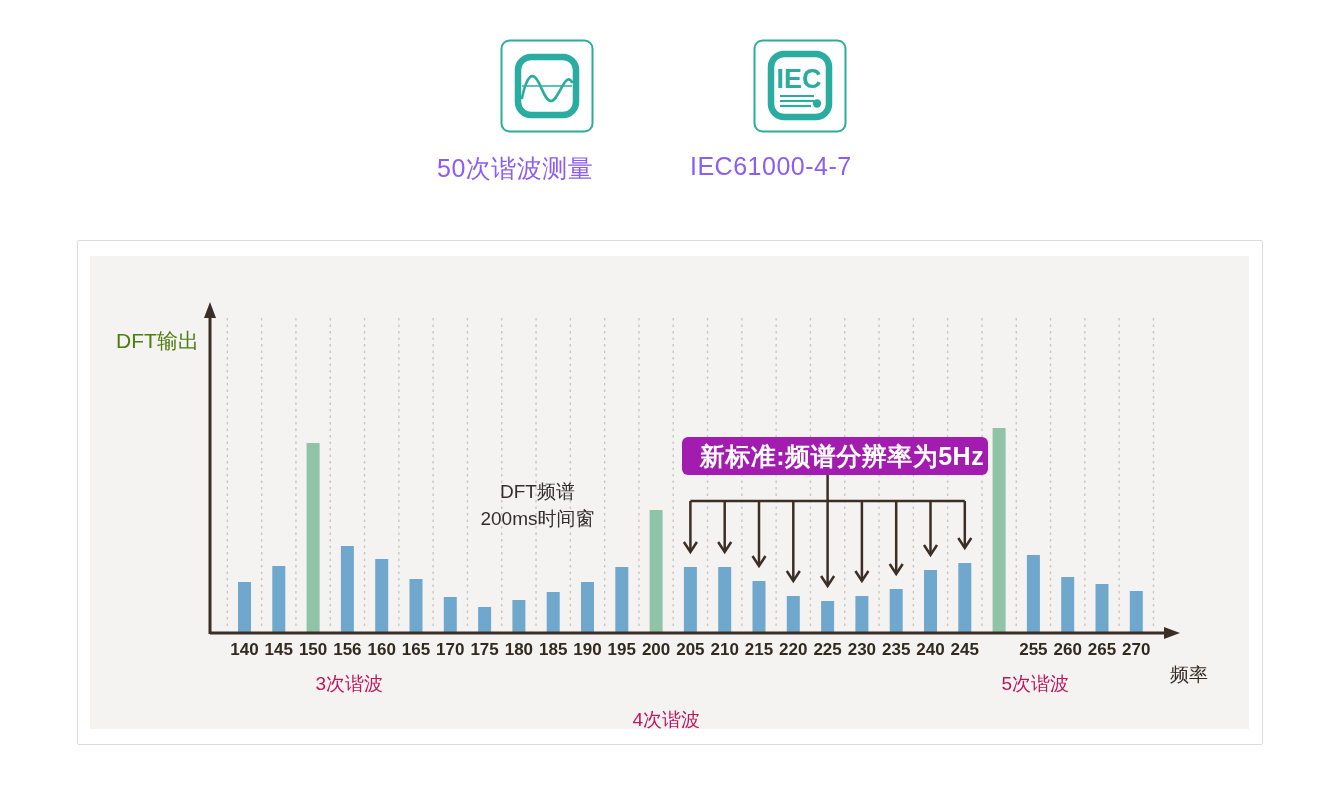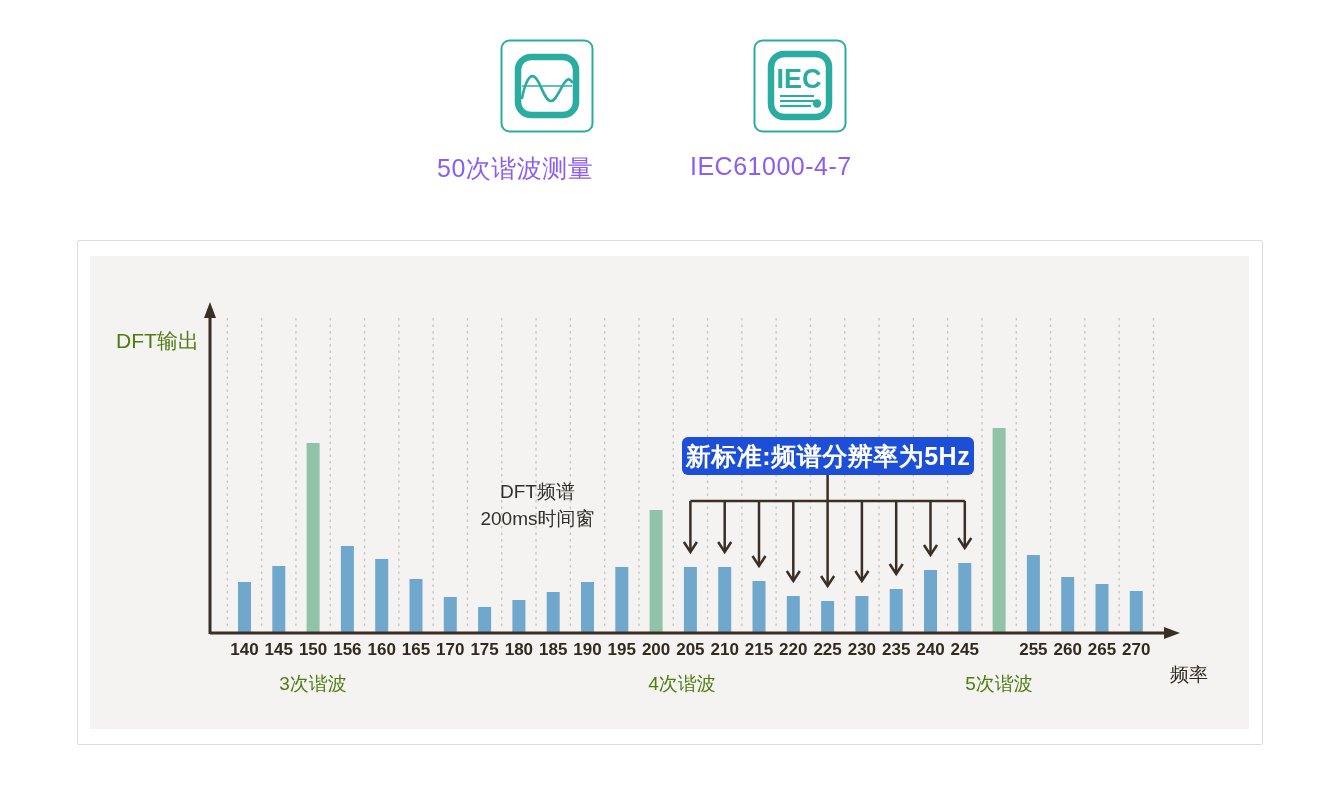"新标准:频谱分辨率为5Hz" .badge { background: #1d4ed8 -> #a21caf; padding-left: none -> 14px }
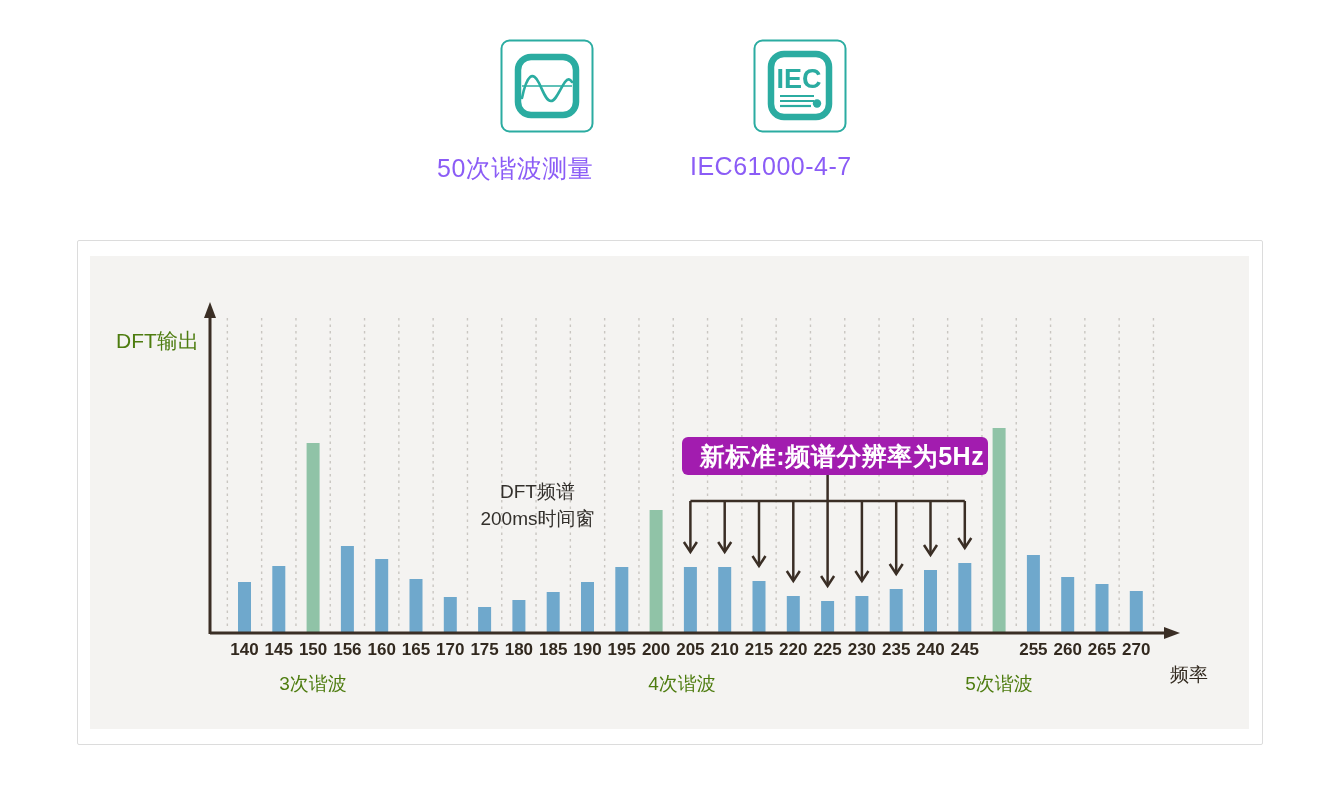"3次谐波" .harmonic-label { color: #4d7c0f -> #be185d; text-align: center -> right }
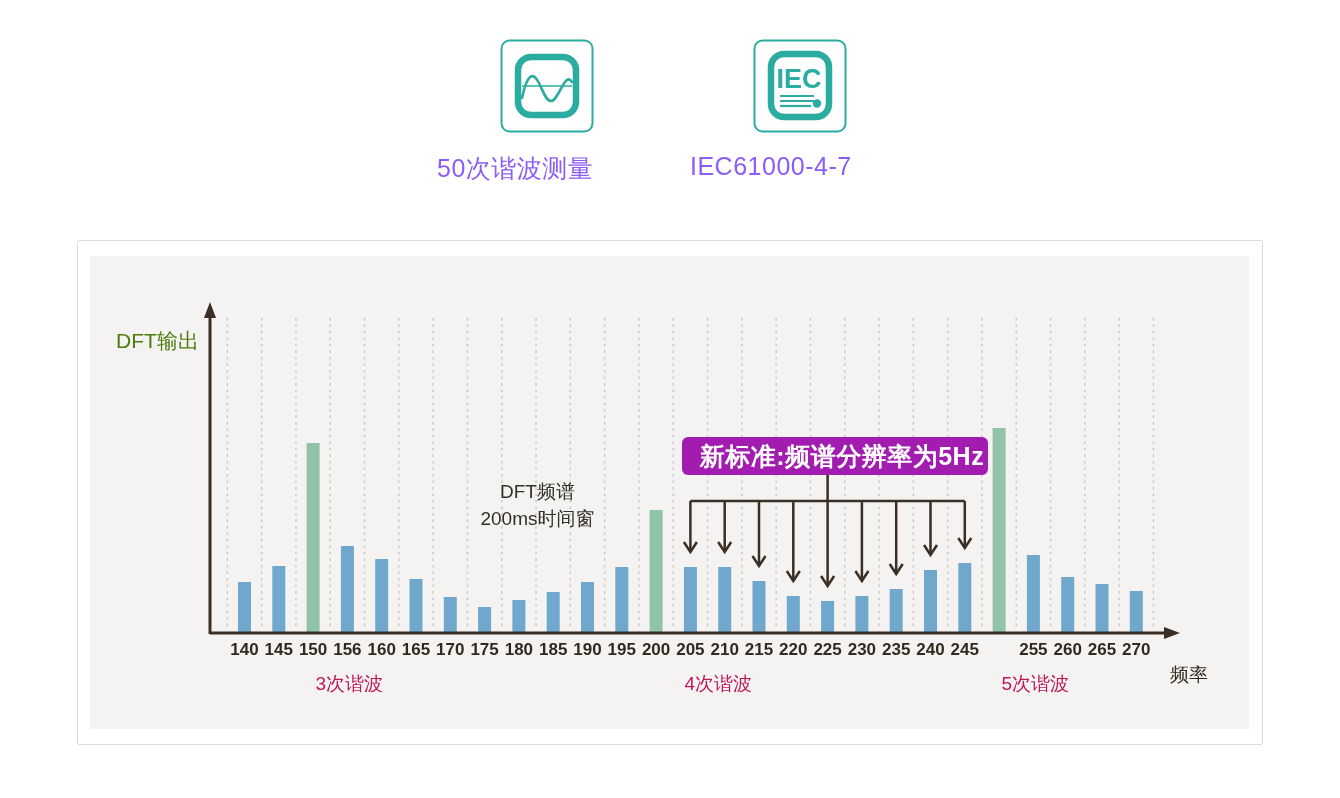"4次谐波" div.abs { left: 612px -> 560px; margin-top: none -> 36px }
